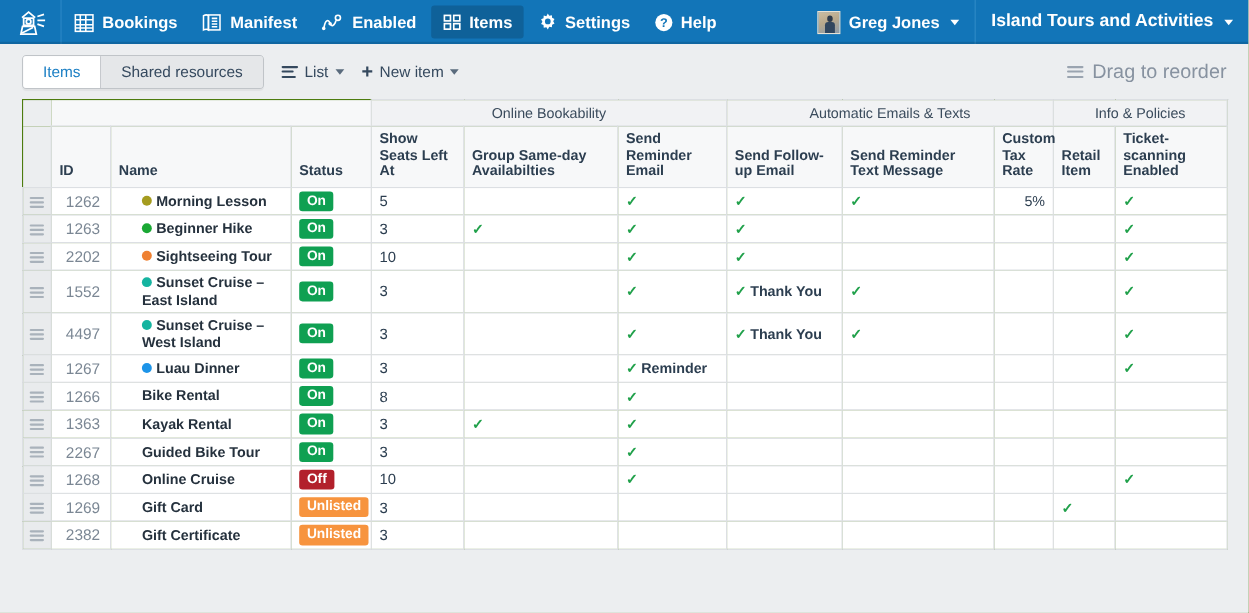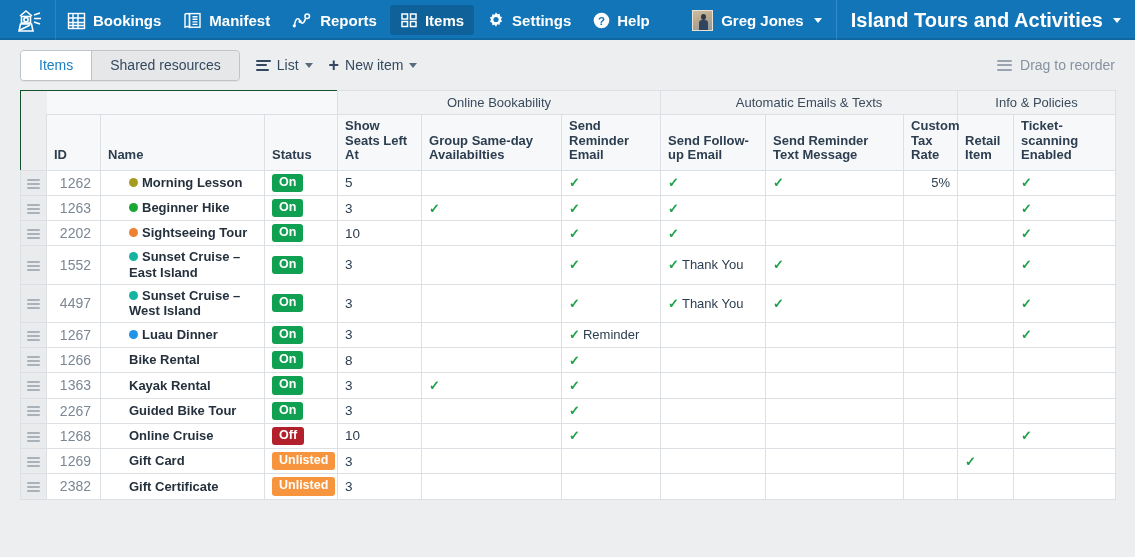"Reports" span { text: Reports -> Enabled }
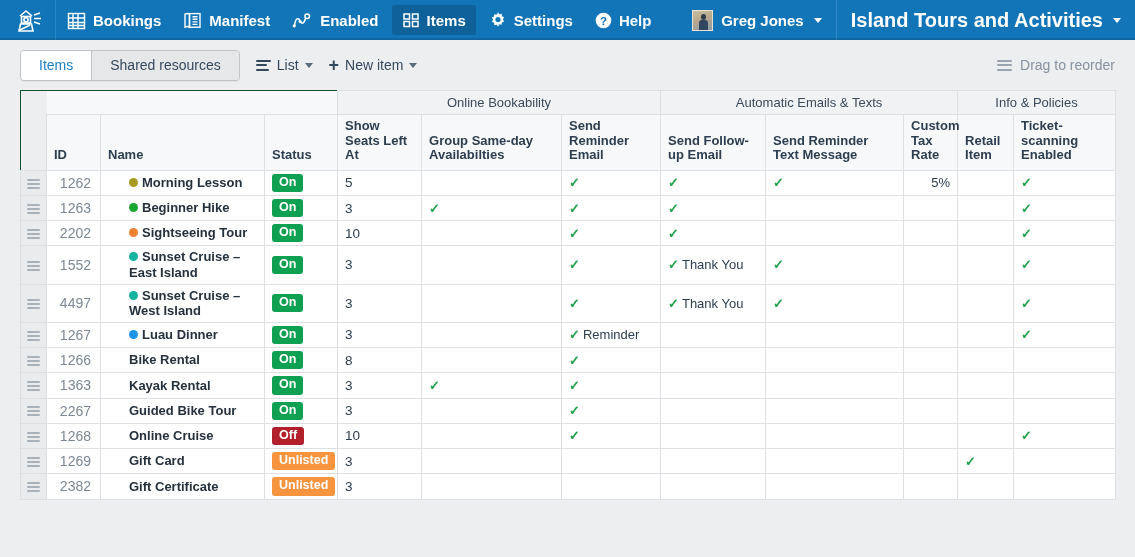"Island Tours and Activities" .org-cell { font-size: 20px -> 16px }
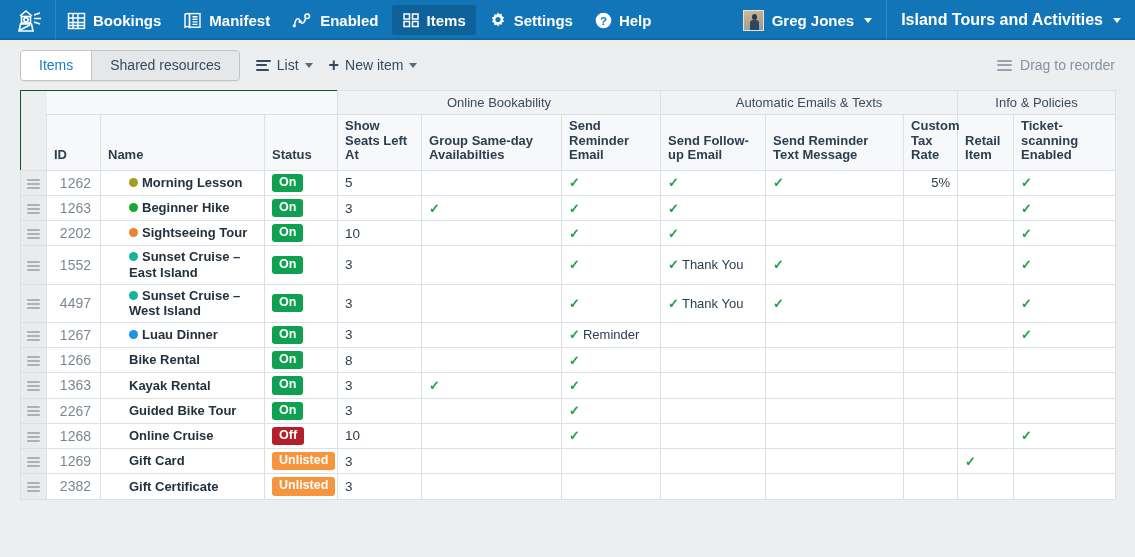"Drag to reorder" .tb-right { align-items: none -> center; font-size: 14px -> 18px }
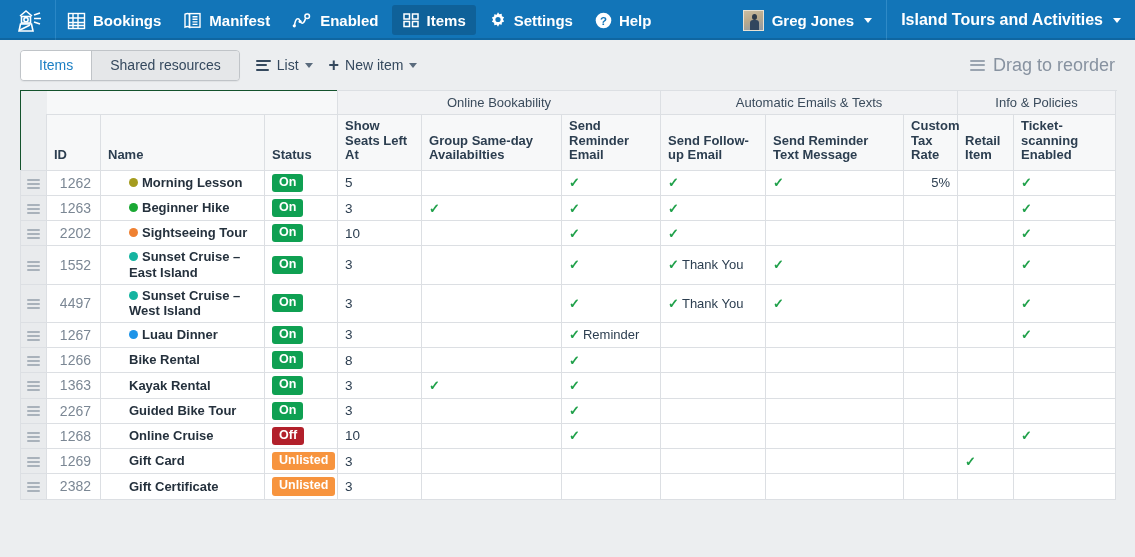"Online Bookability" table { background: #14532d -> #4d7c0f }
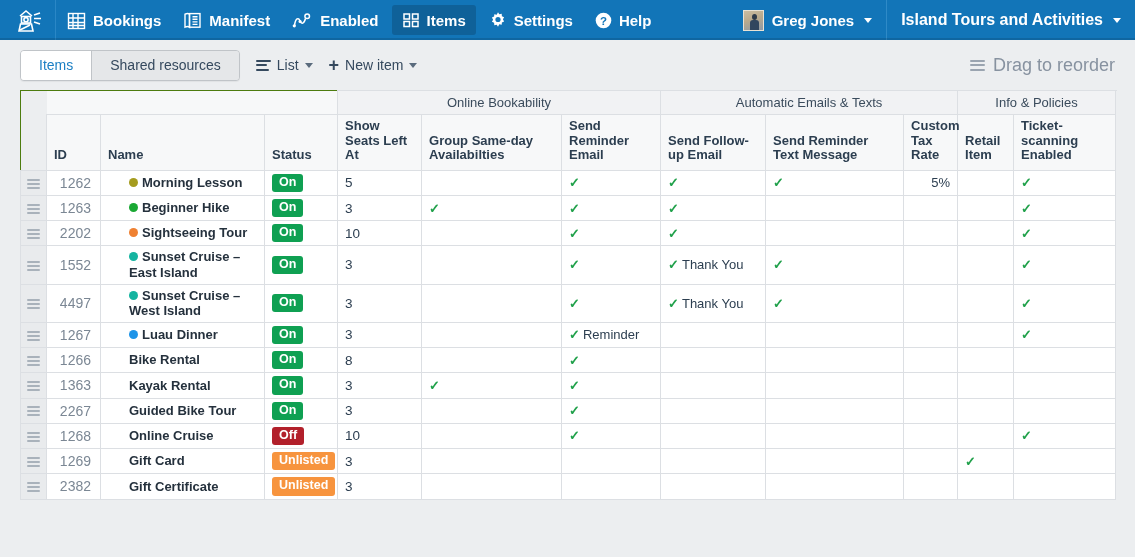"Thank You" .chklabel { font-weight: normal -> bold }
